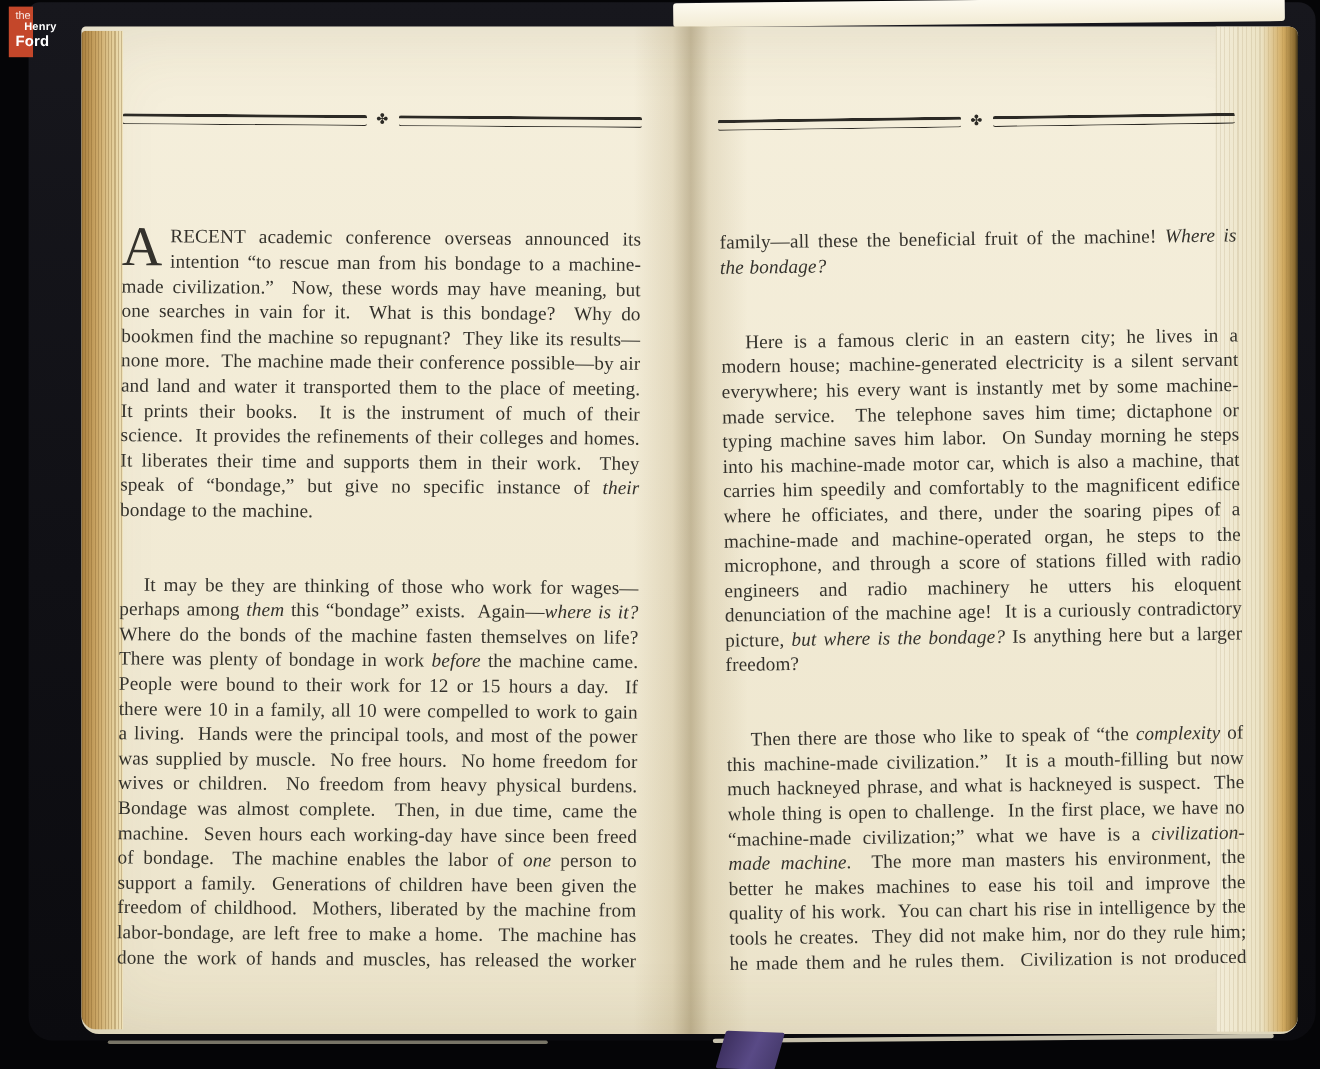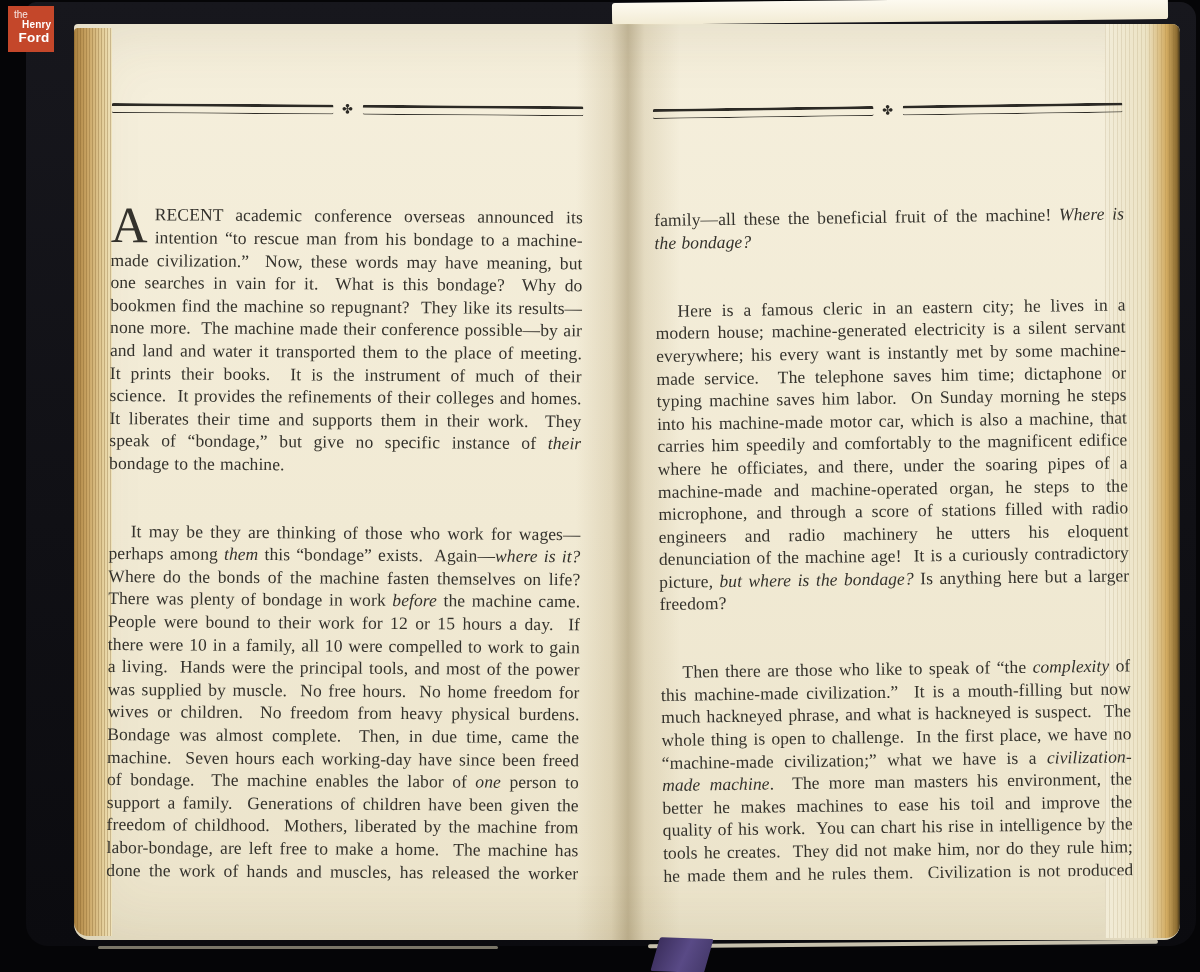"the" .logo { width: 46px -> 22px }
